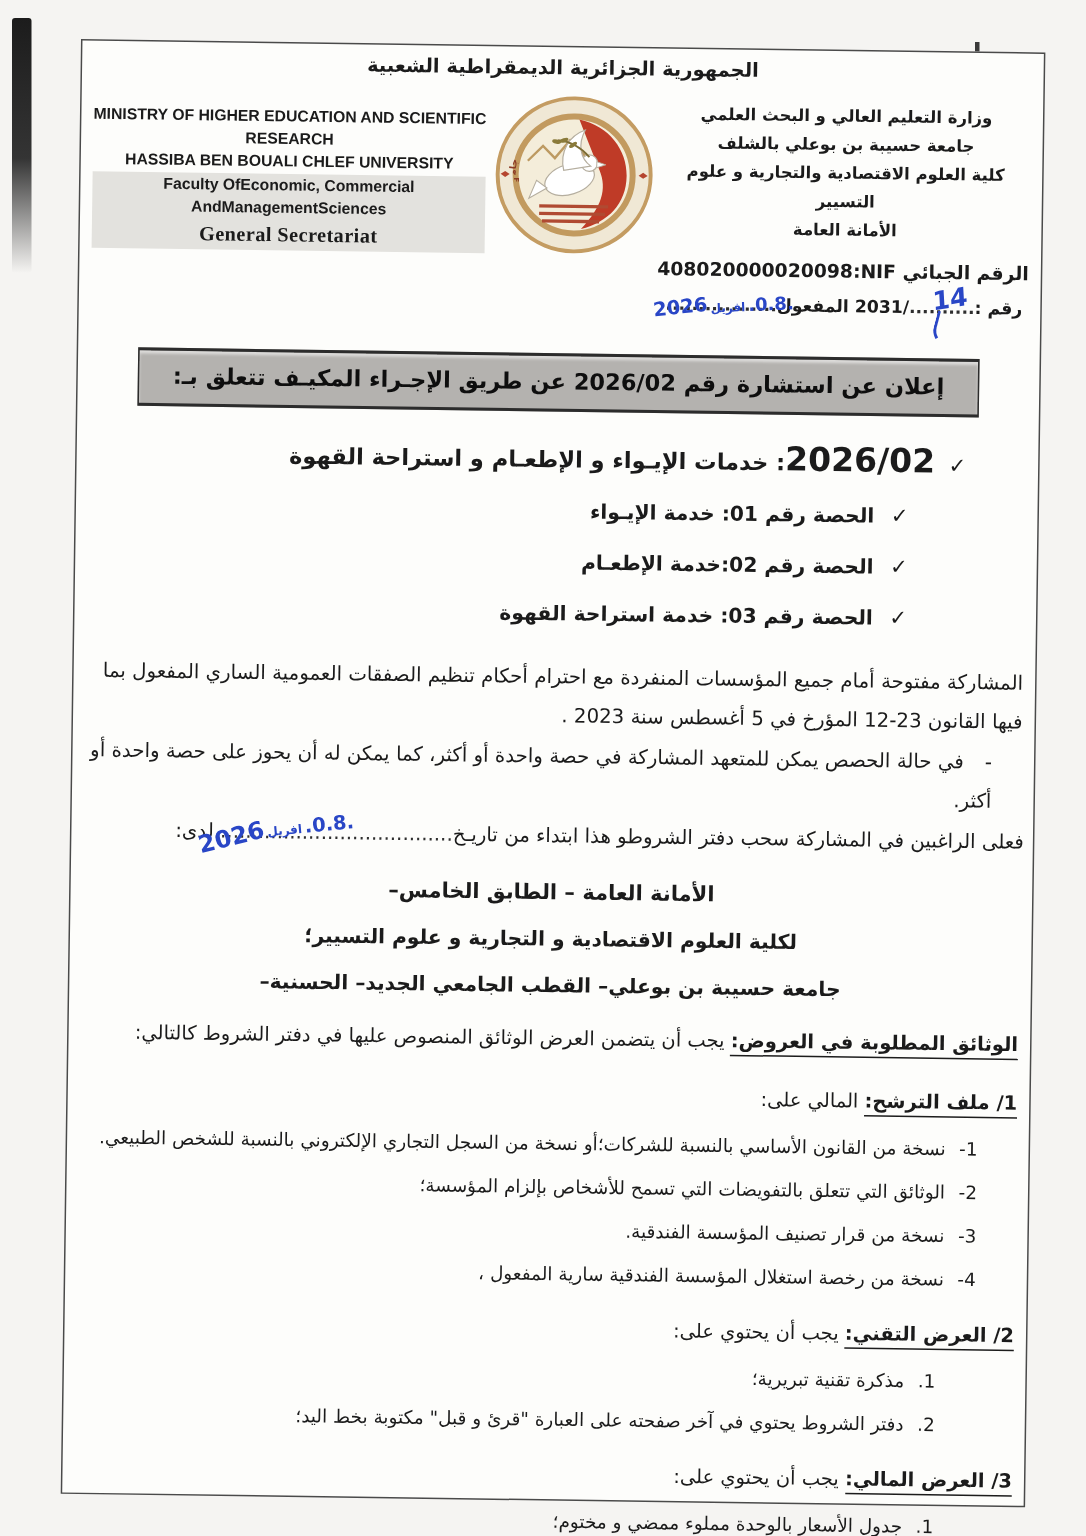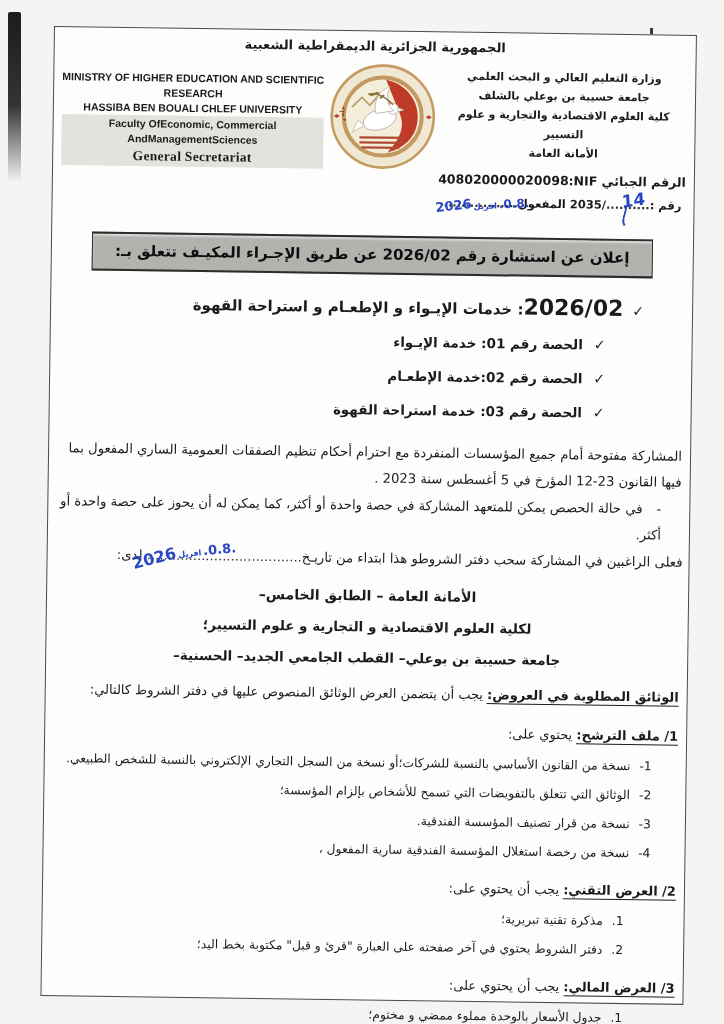"2035/" span.ltr { text: 2035/ -> 2031/ }
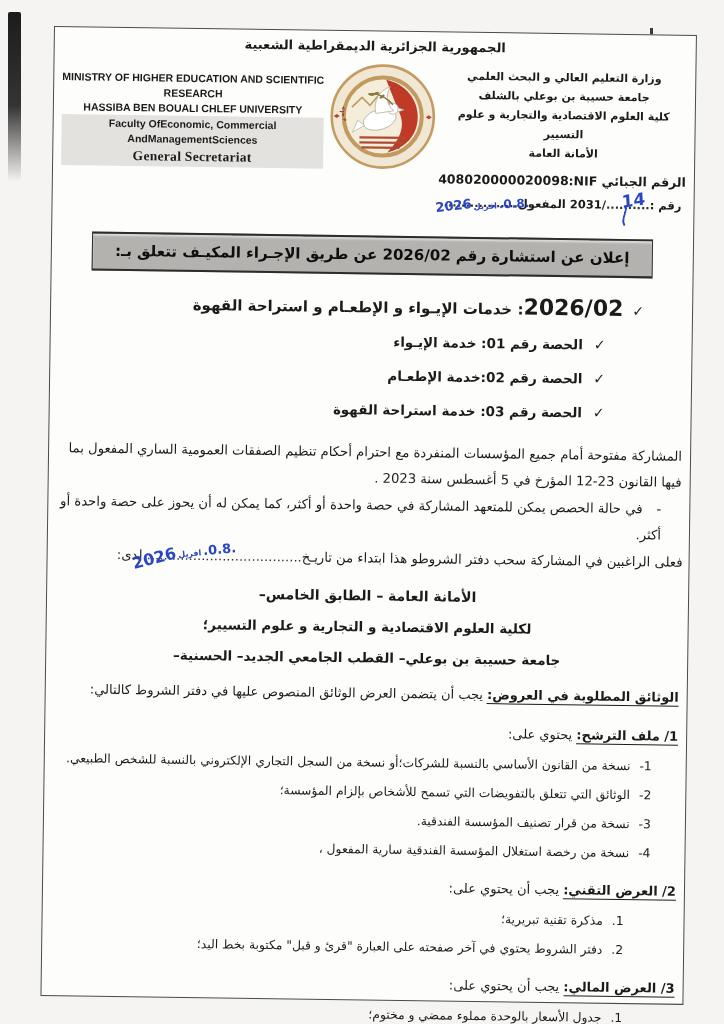"يحتوي على:" span { text: يحتوي -> المالي }
